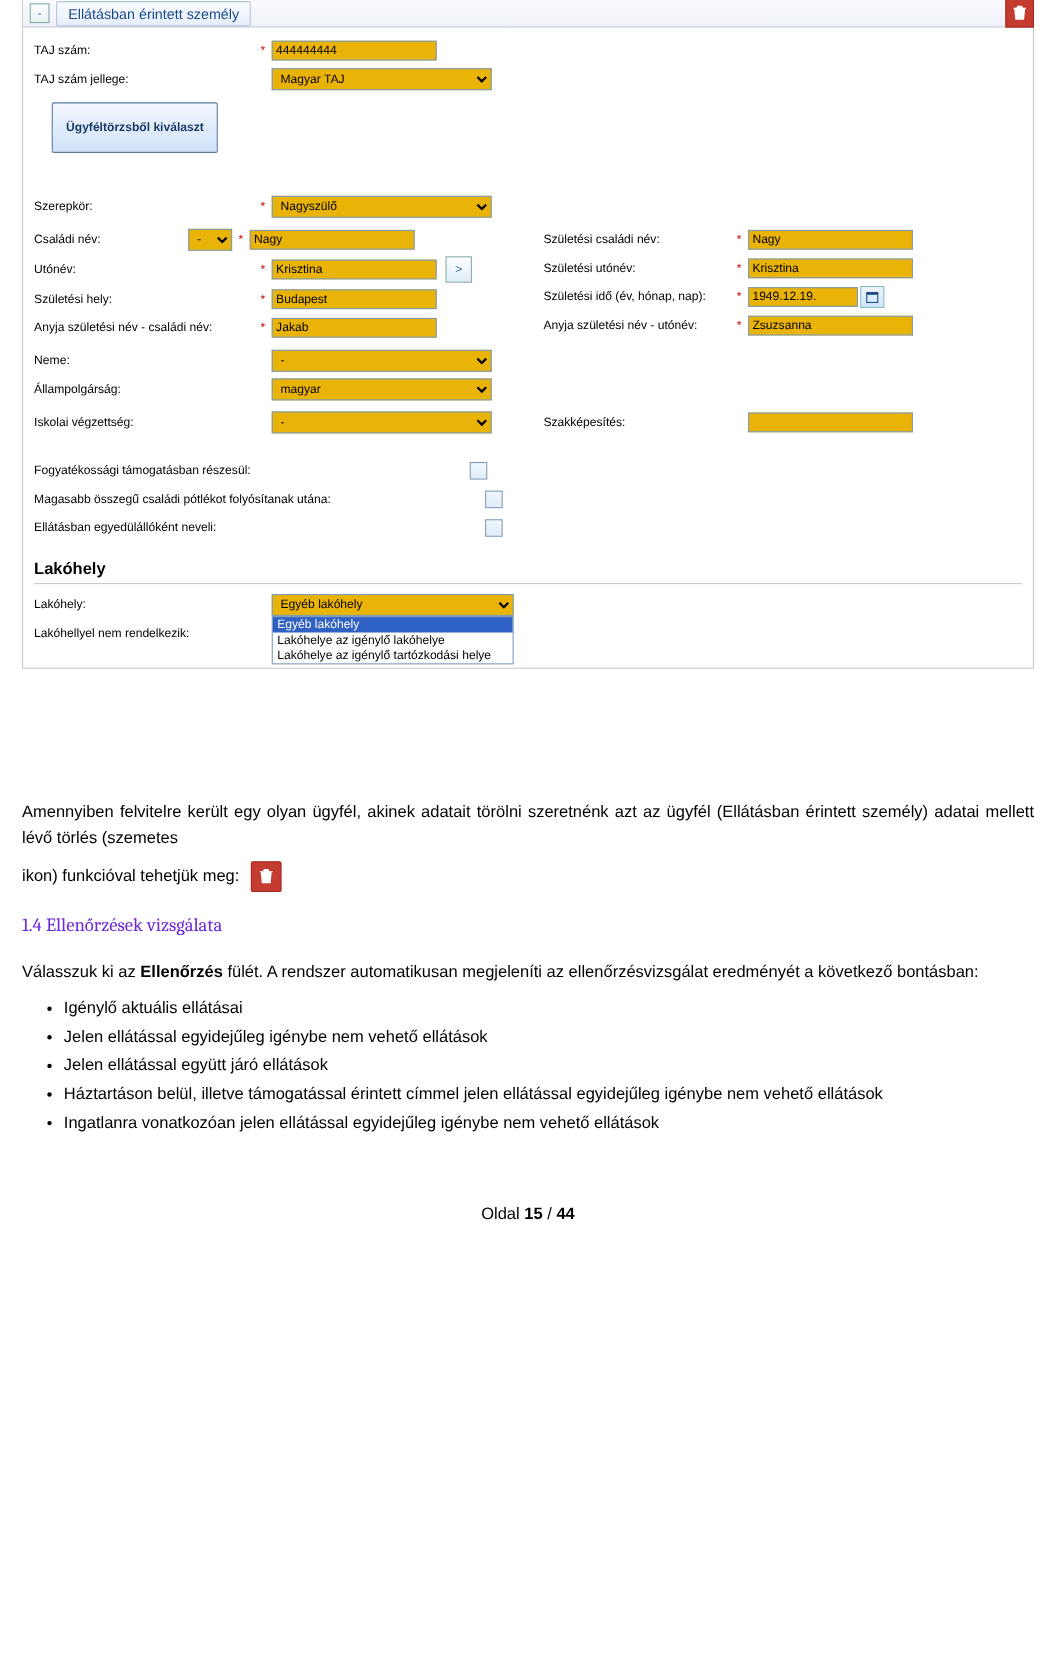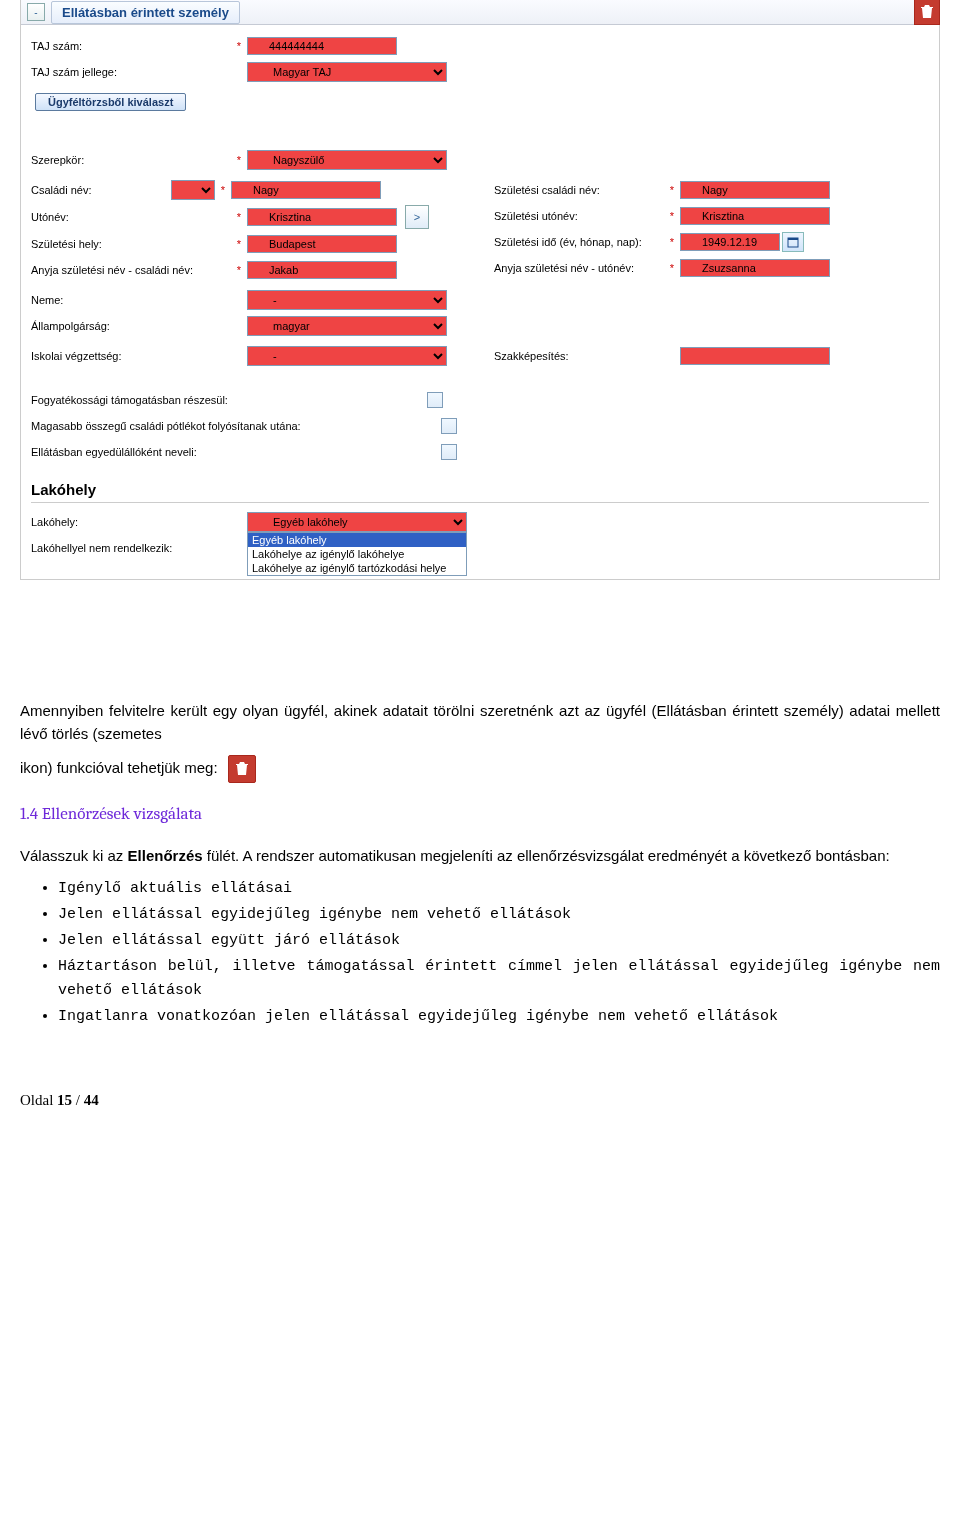"Ellátásban érintett személy" .panel-title { font-weight: bold -> normal }
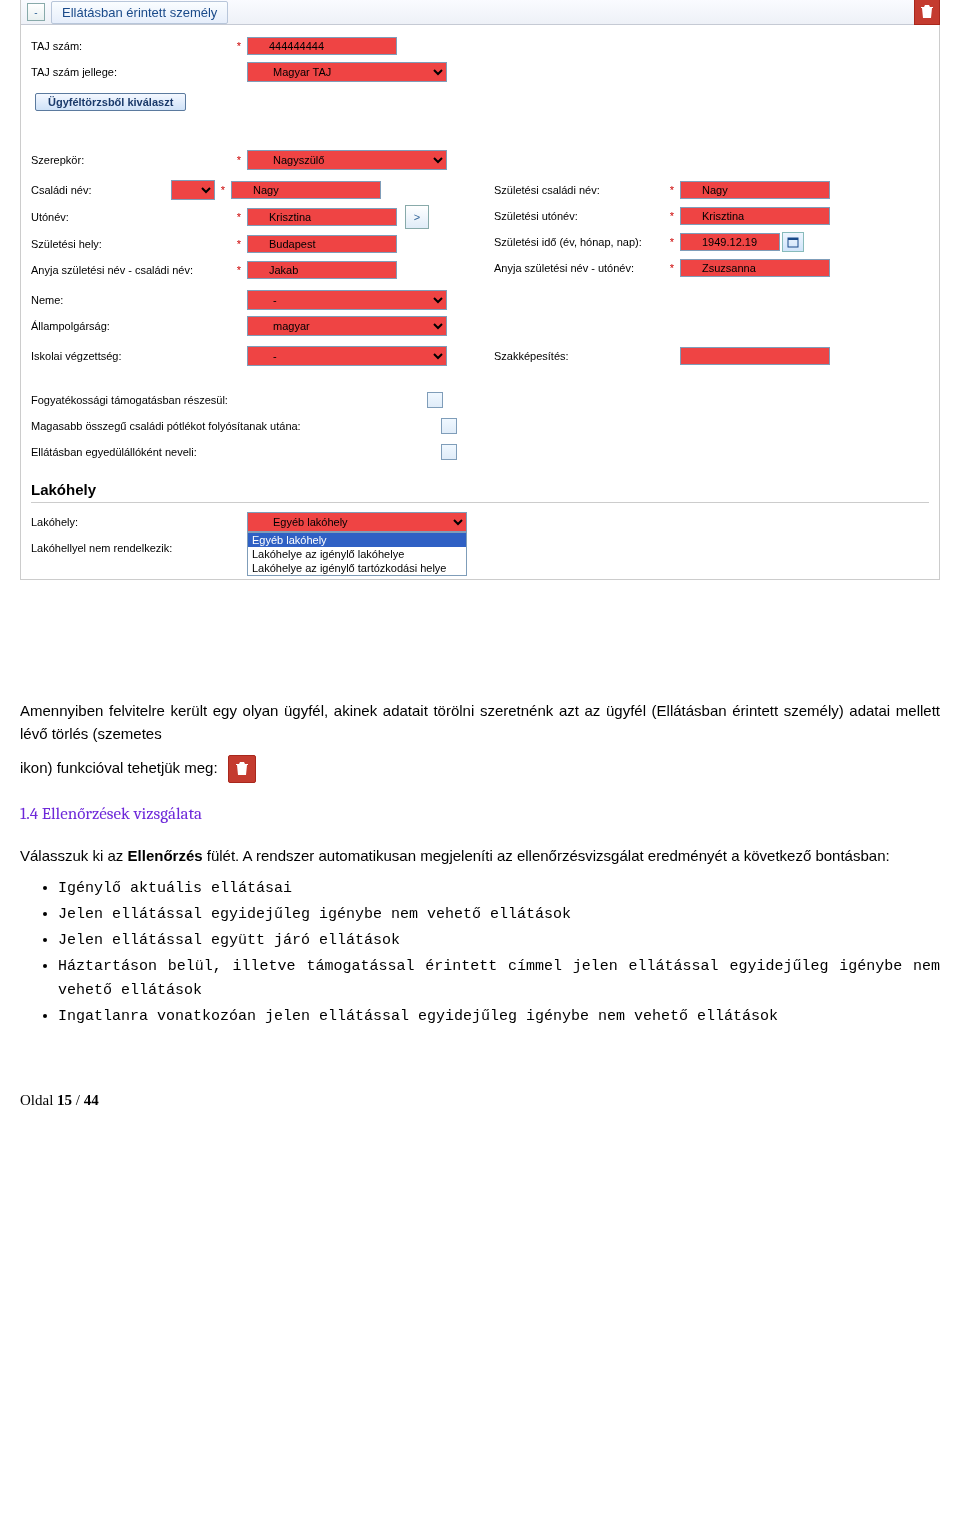"444444444" input.txt,select.sel { background: #ef4444 -> #eab308; padding: 2px 21px -> 2px 3px }
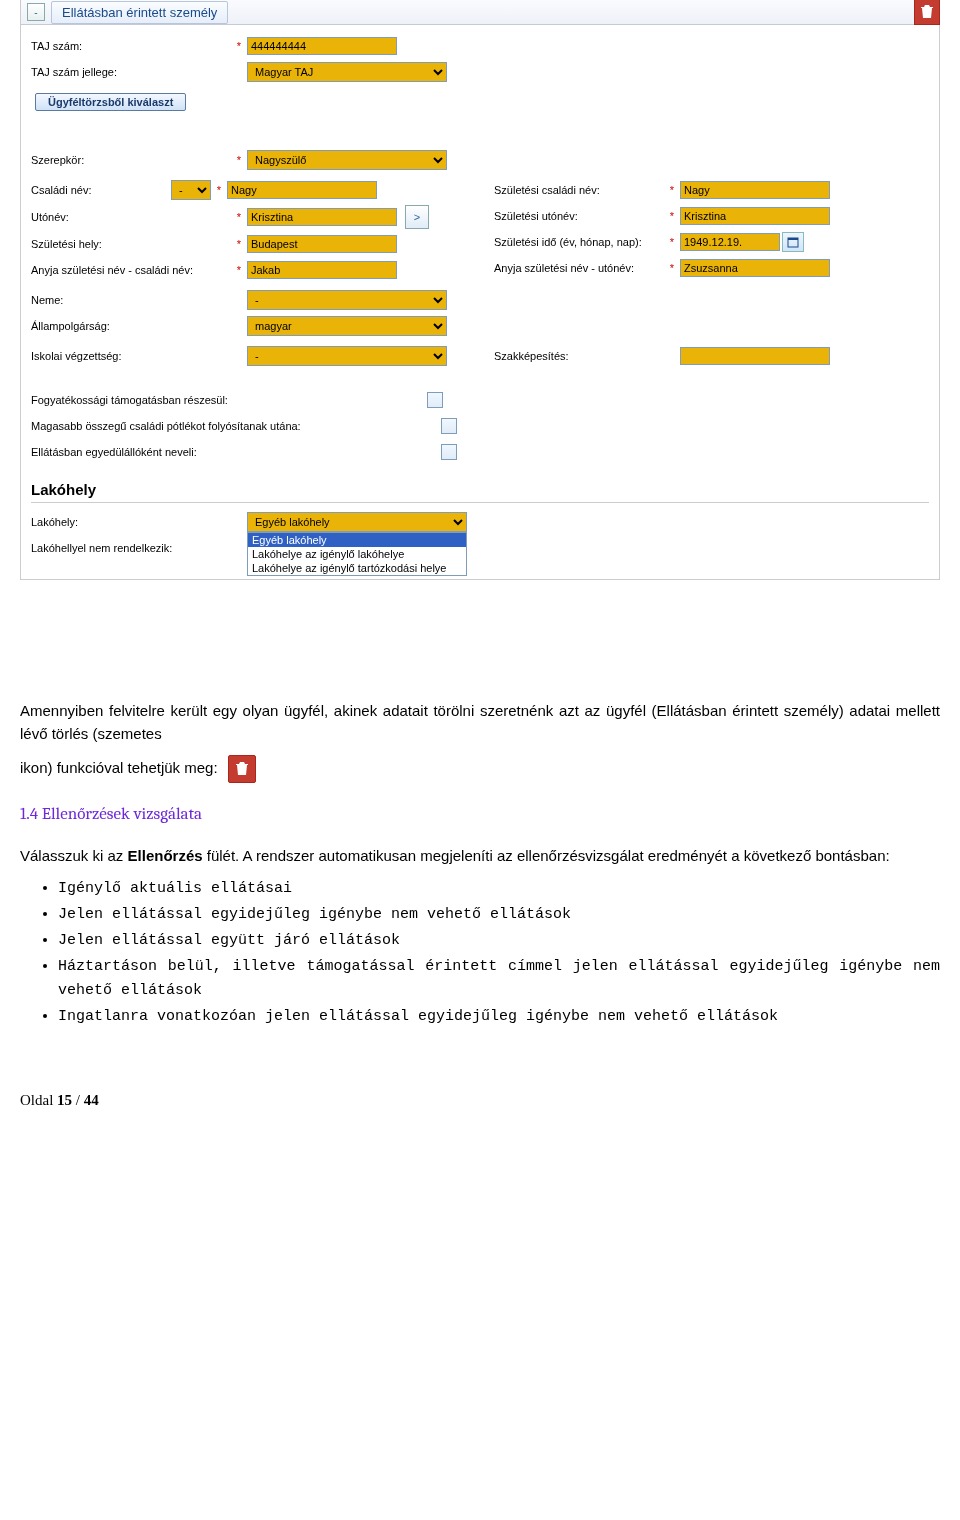"Ügyféltörzsből kiválaszt" .btn3d { margin: 6px 4px -> 6px 16px; padding: 2px 12px -> 16px 12px }
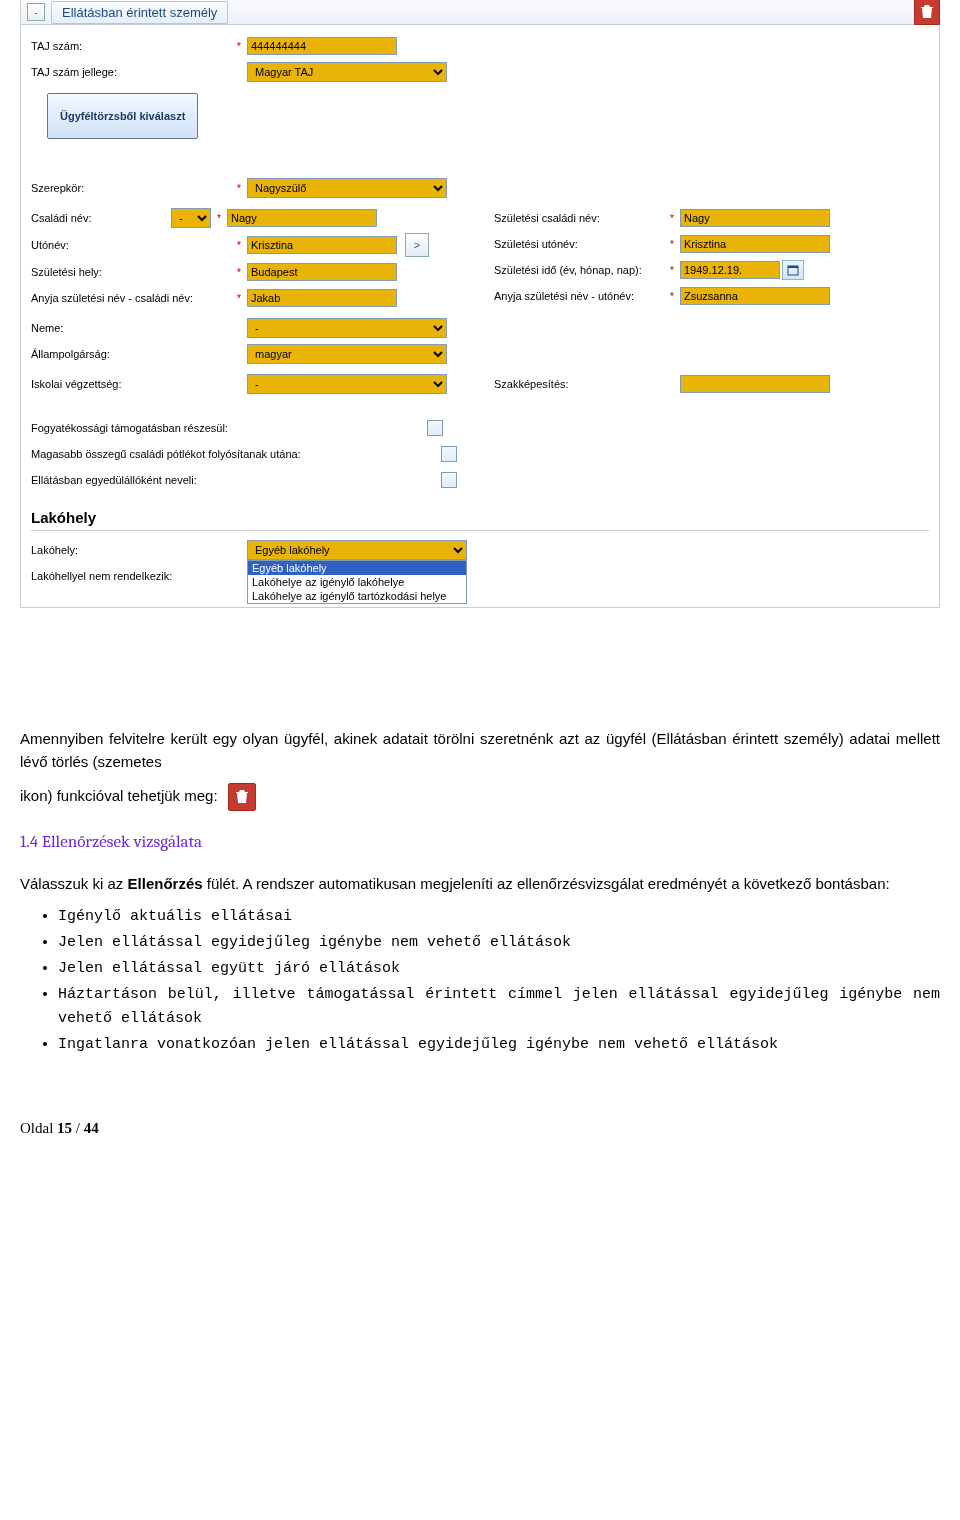"Igénylő aktuális ellátásai" ul.bul { font-family: Liberation Mono, monospace -> Liberation Sans, sans-serif }
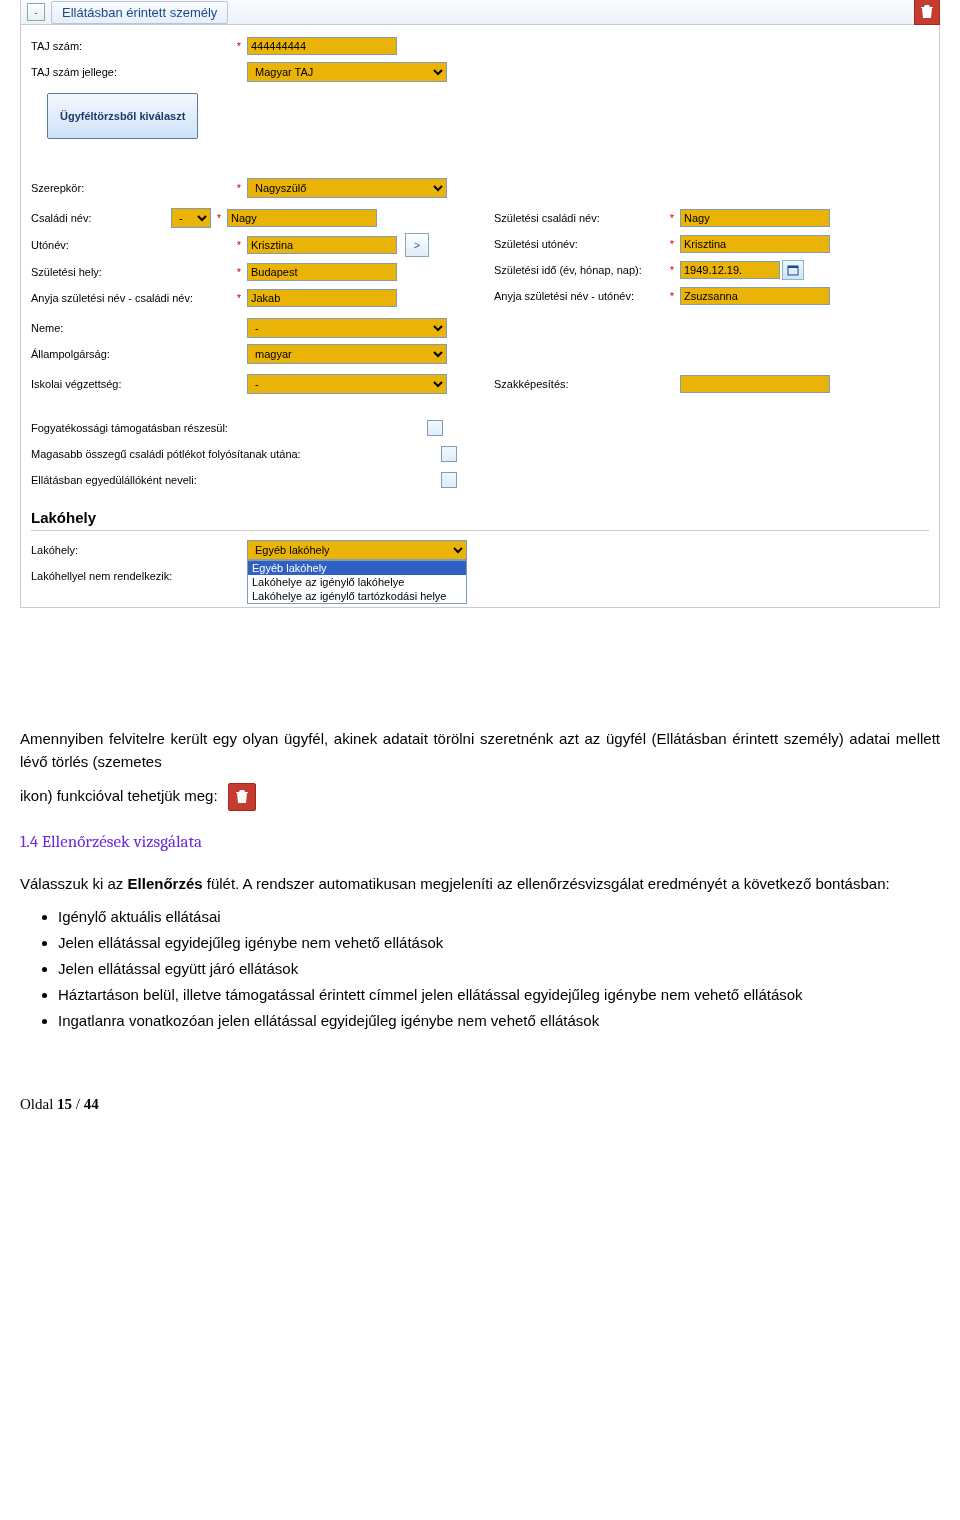"Oldal 15 / 44" .footer { font-family: Liberation Serif, serif -> Liberation Sans, sans-serif; text-align: left -> center }
